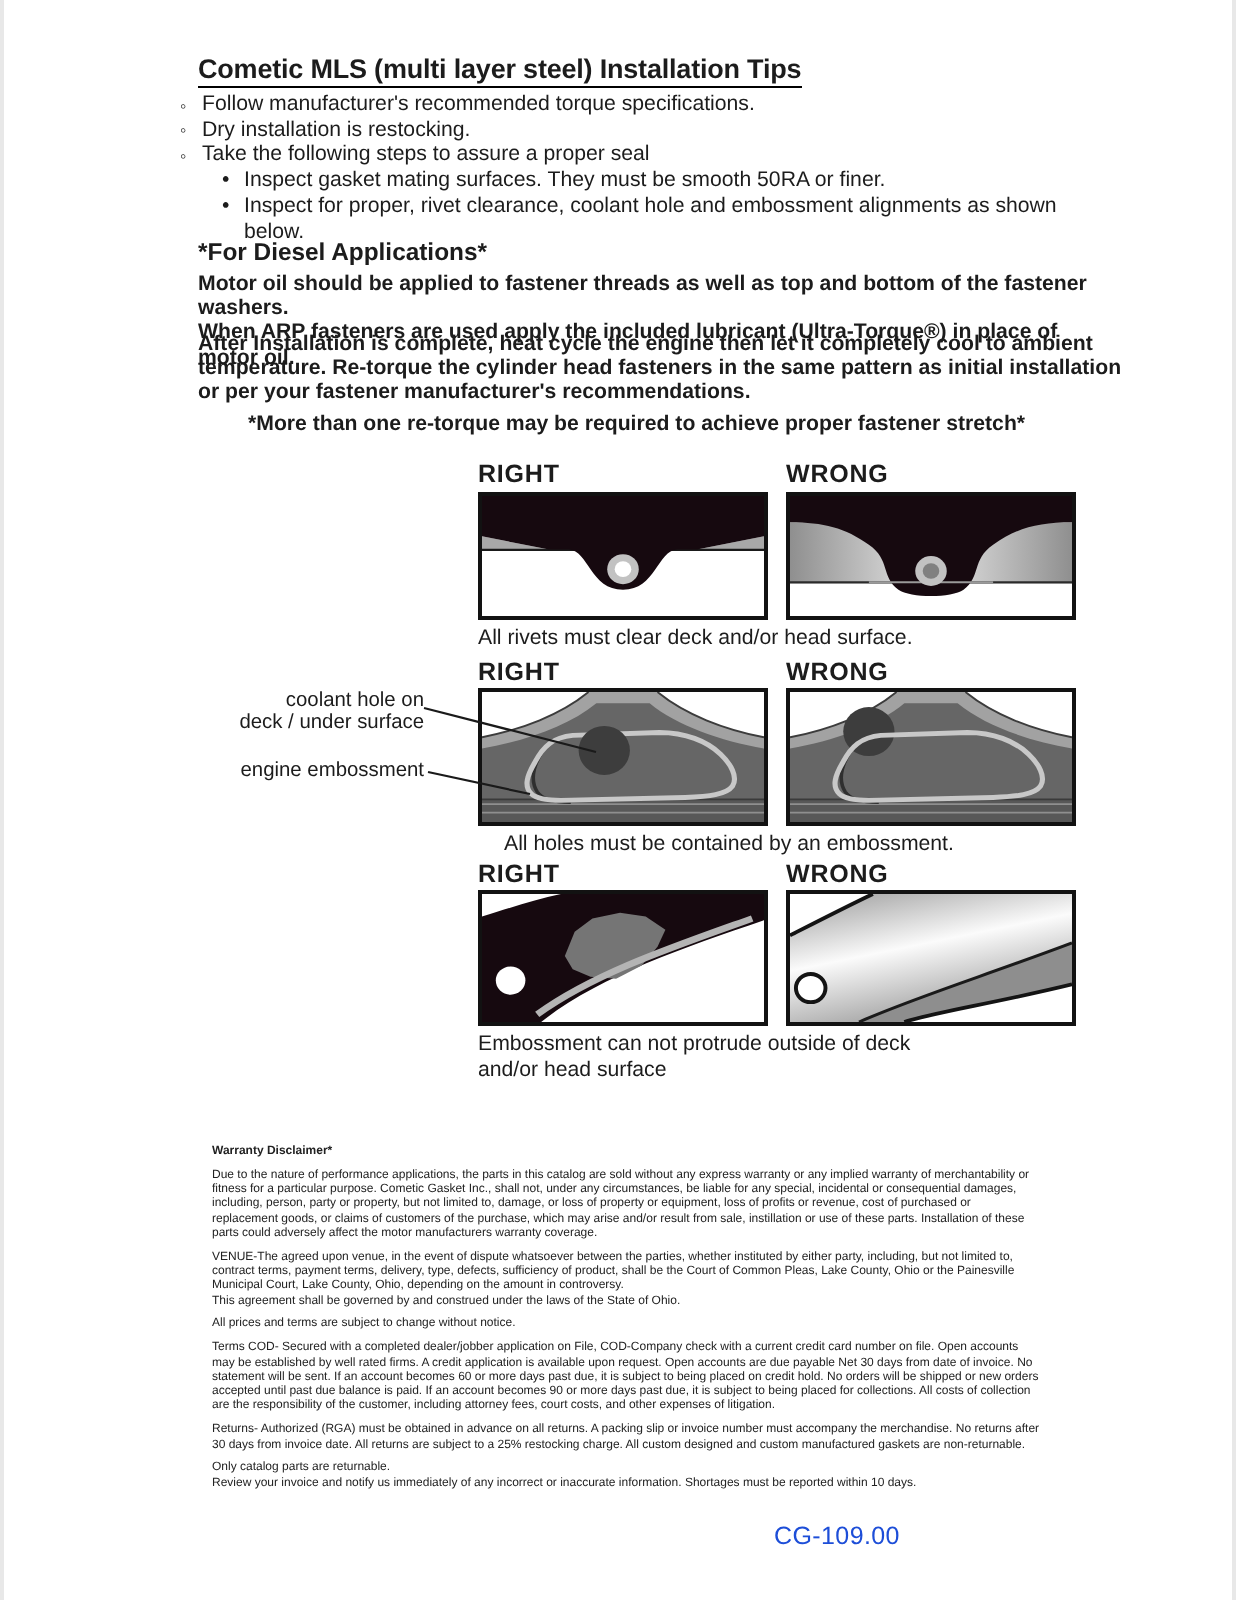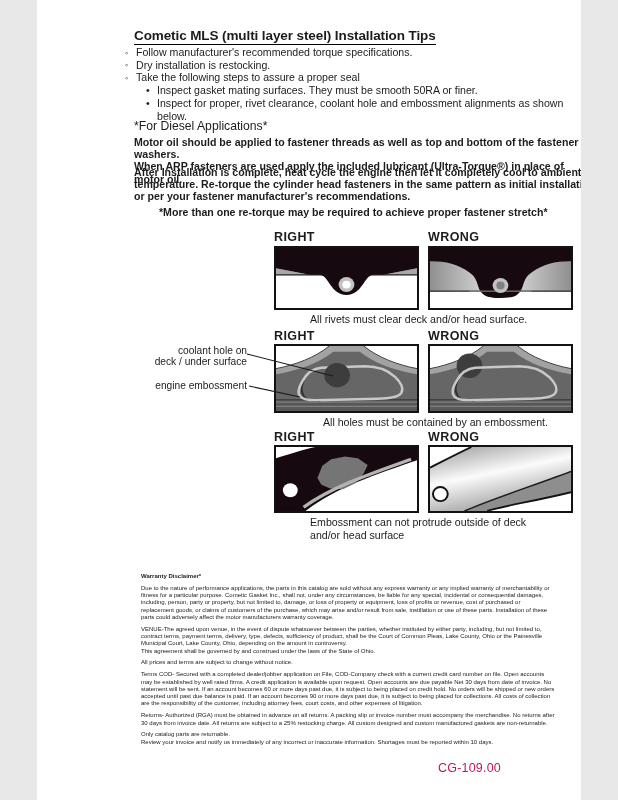"Cometic MLS (multi layer steel)" .page { width: 544px -> 614px }
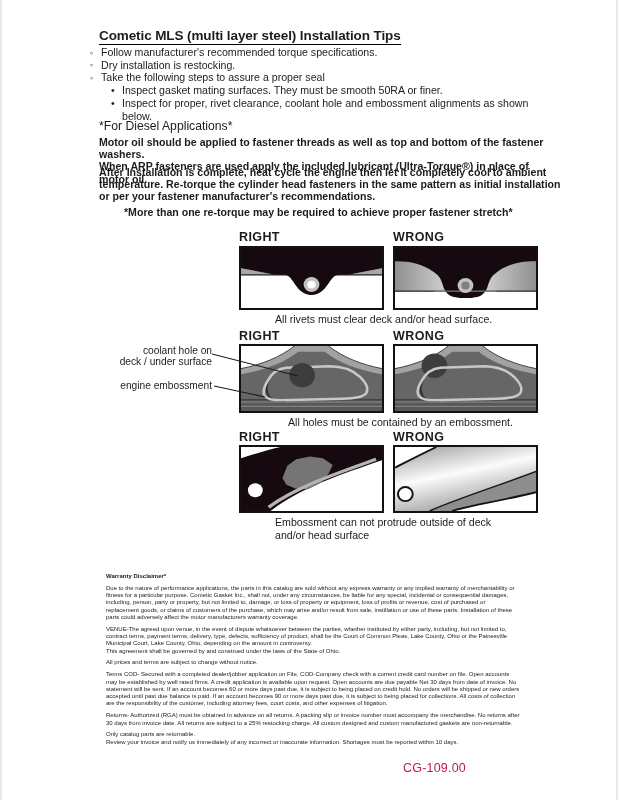"*For Diesel Applications*" .h2 { font-weight: normal -> bold }
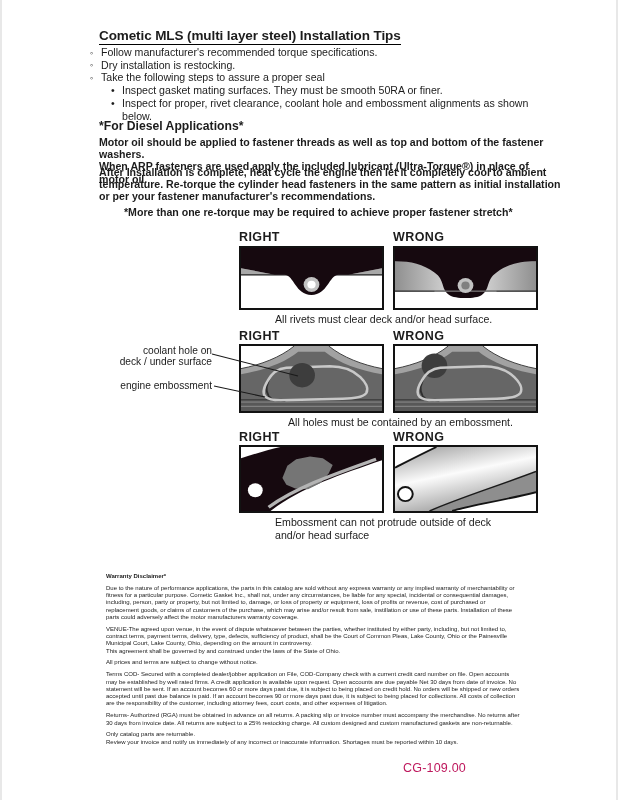"All rivets must clear deck" .caption { margin-left: 36px -> none }
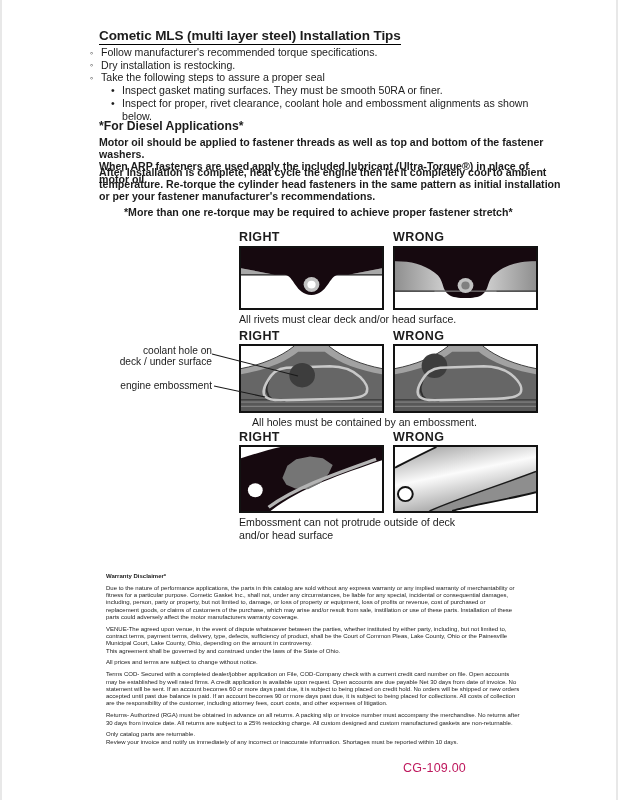"CG-109.00" .footer { color: #be185d -> #1d4ed8; margin-left: 16px -> none }
